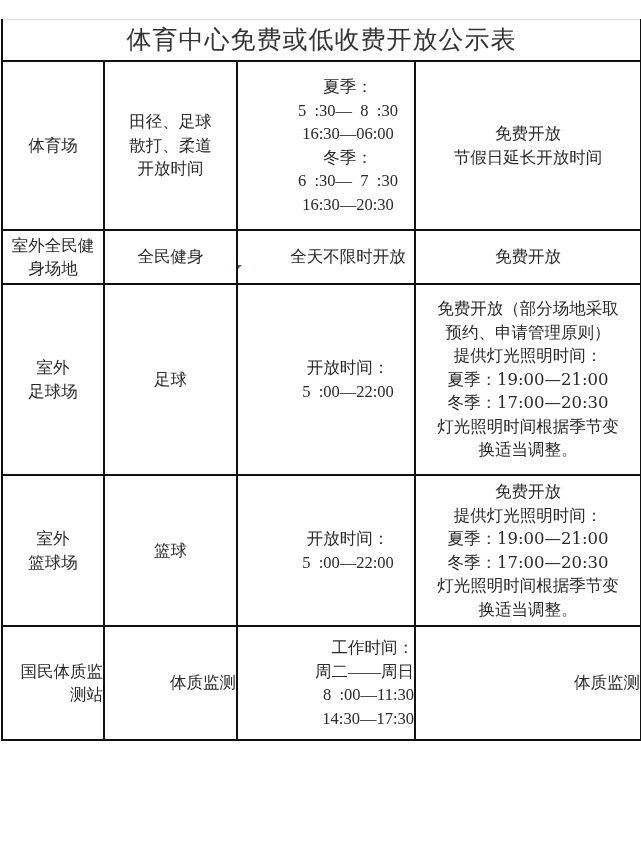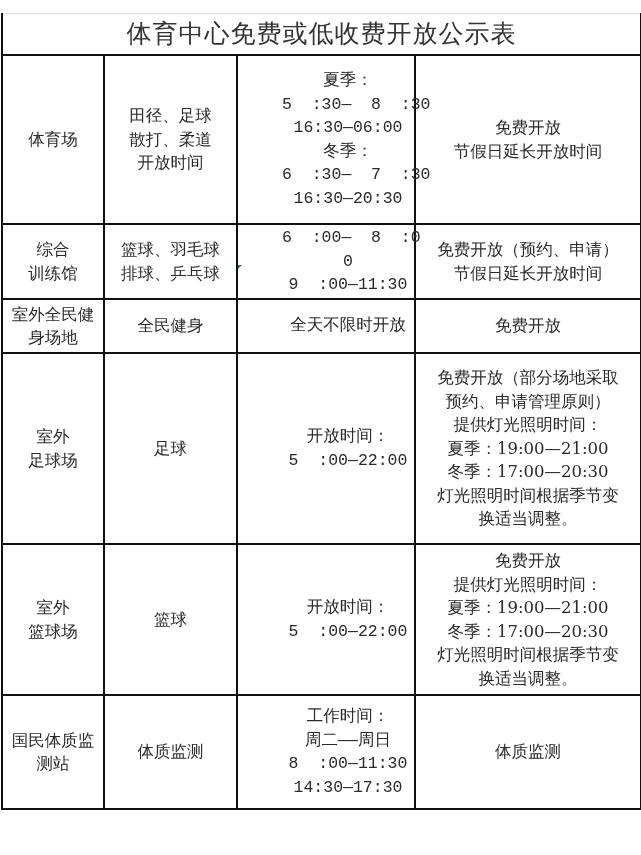"体育中心免费或低收费开放公示表" table { top: 13px -> 19px }
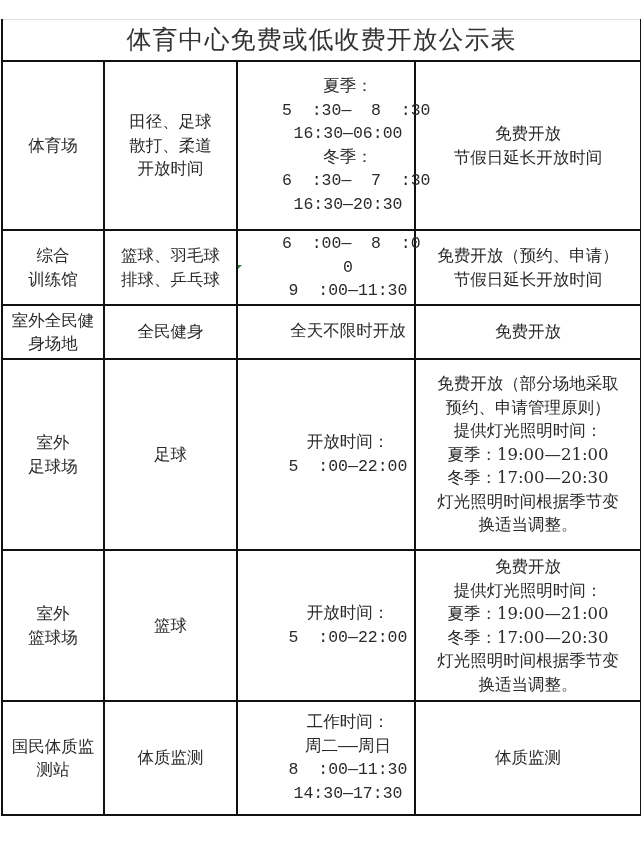"夏季：" td.time { font-family: Liberation Mono, monospace -> Liberation Serif, serif }
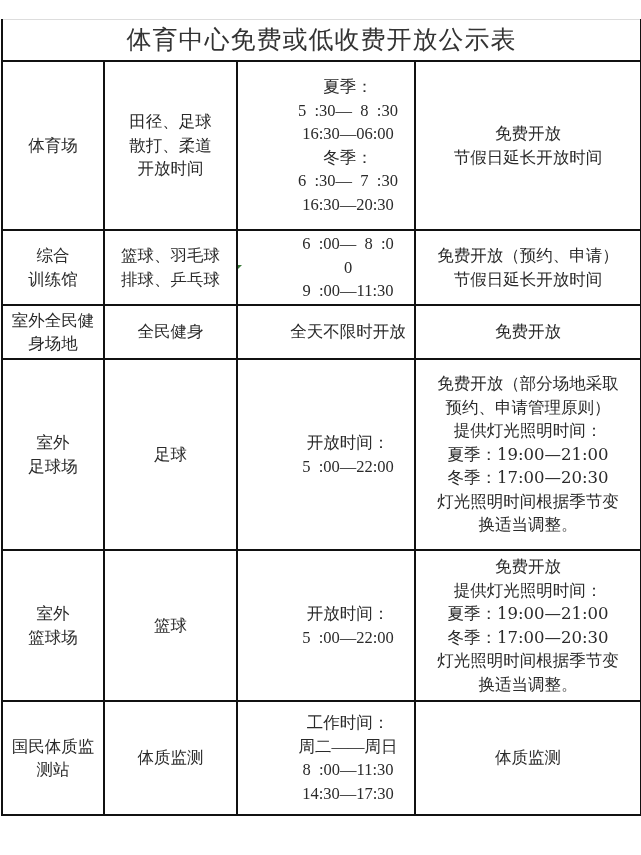"综合" tr.r2 { html: <tr> <td> <span>综合</span> <span>训练馆</span> </td> <td> <span>篮球、羽毛球</span> <span>排球、乒乓球</span> </td> <td> <span>6 :00— 8 :0</span> <span>0</span> <span>9 :00—11:30</span> </td> <td> <span>免费开放（预约、申请）</span> <span>节假日延长开放时间</span> </td> </tr> -> none }
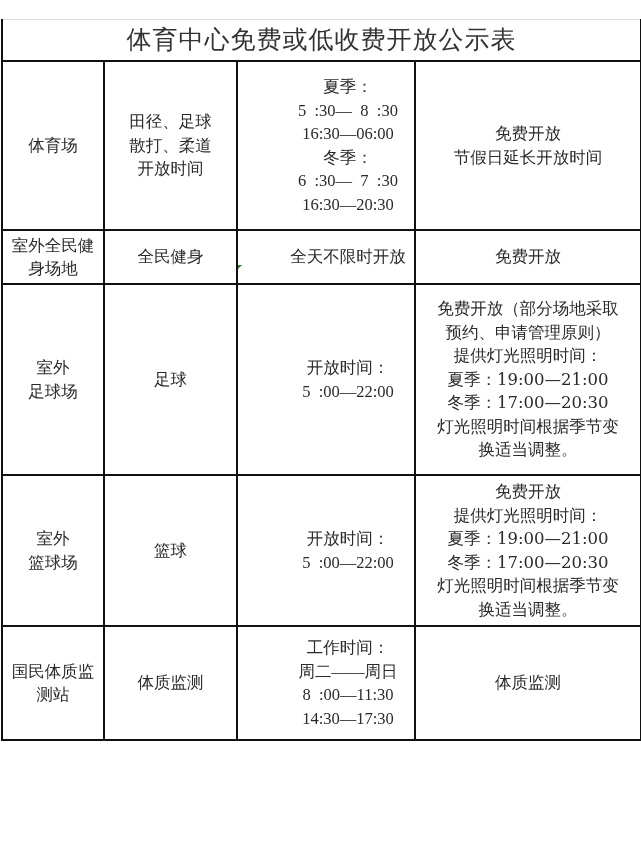"工作时间：" tr.r6 td { text-align: none -> right }
